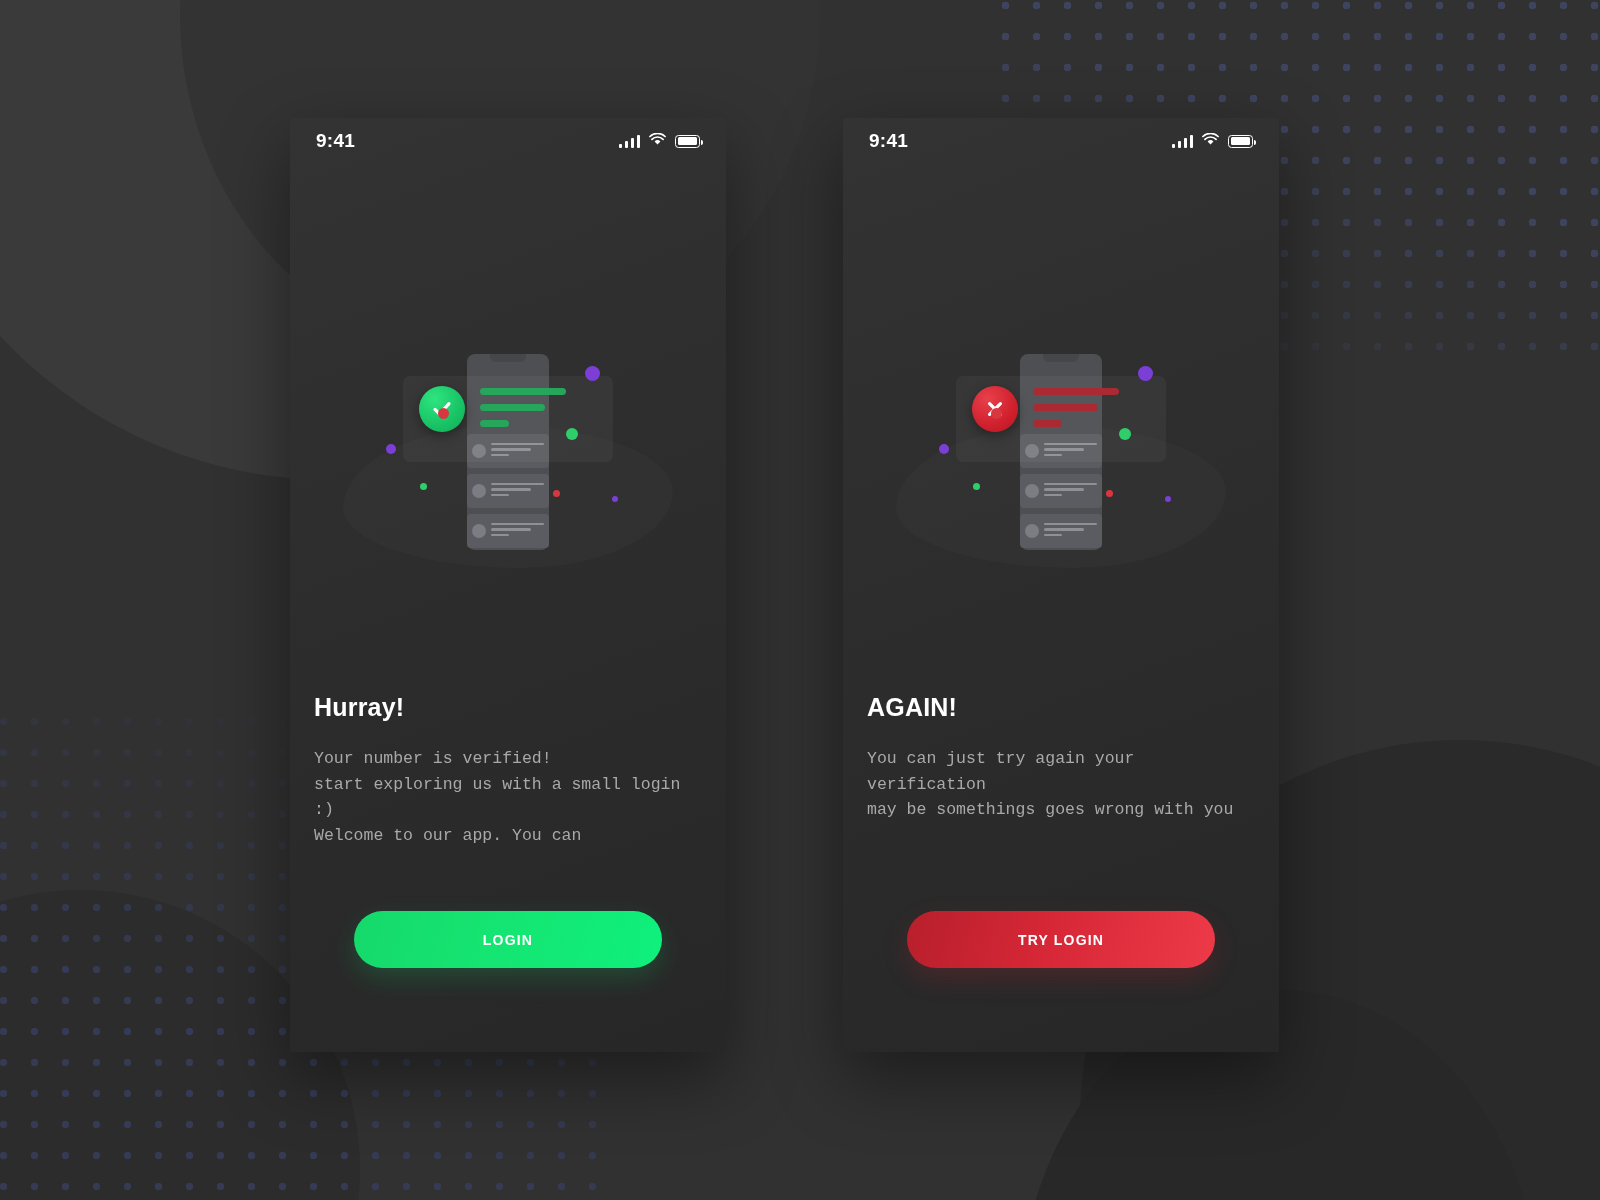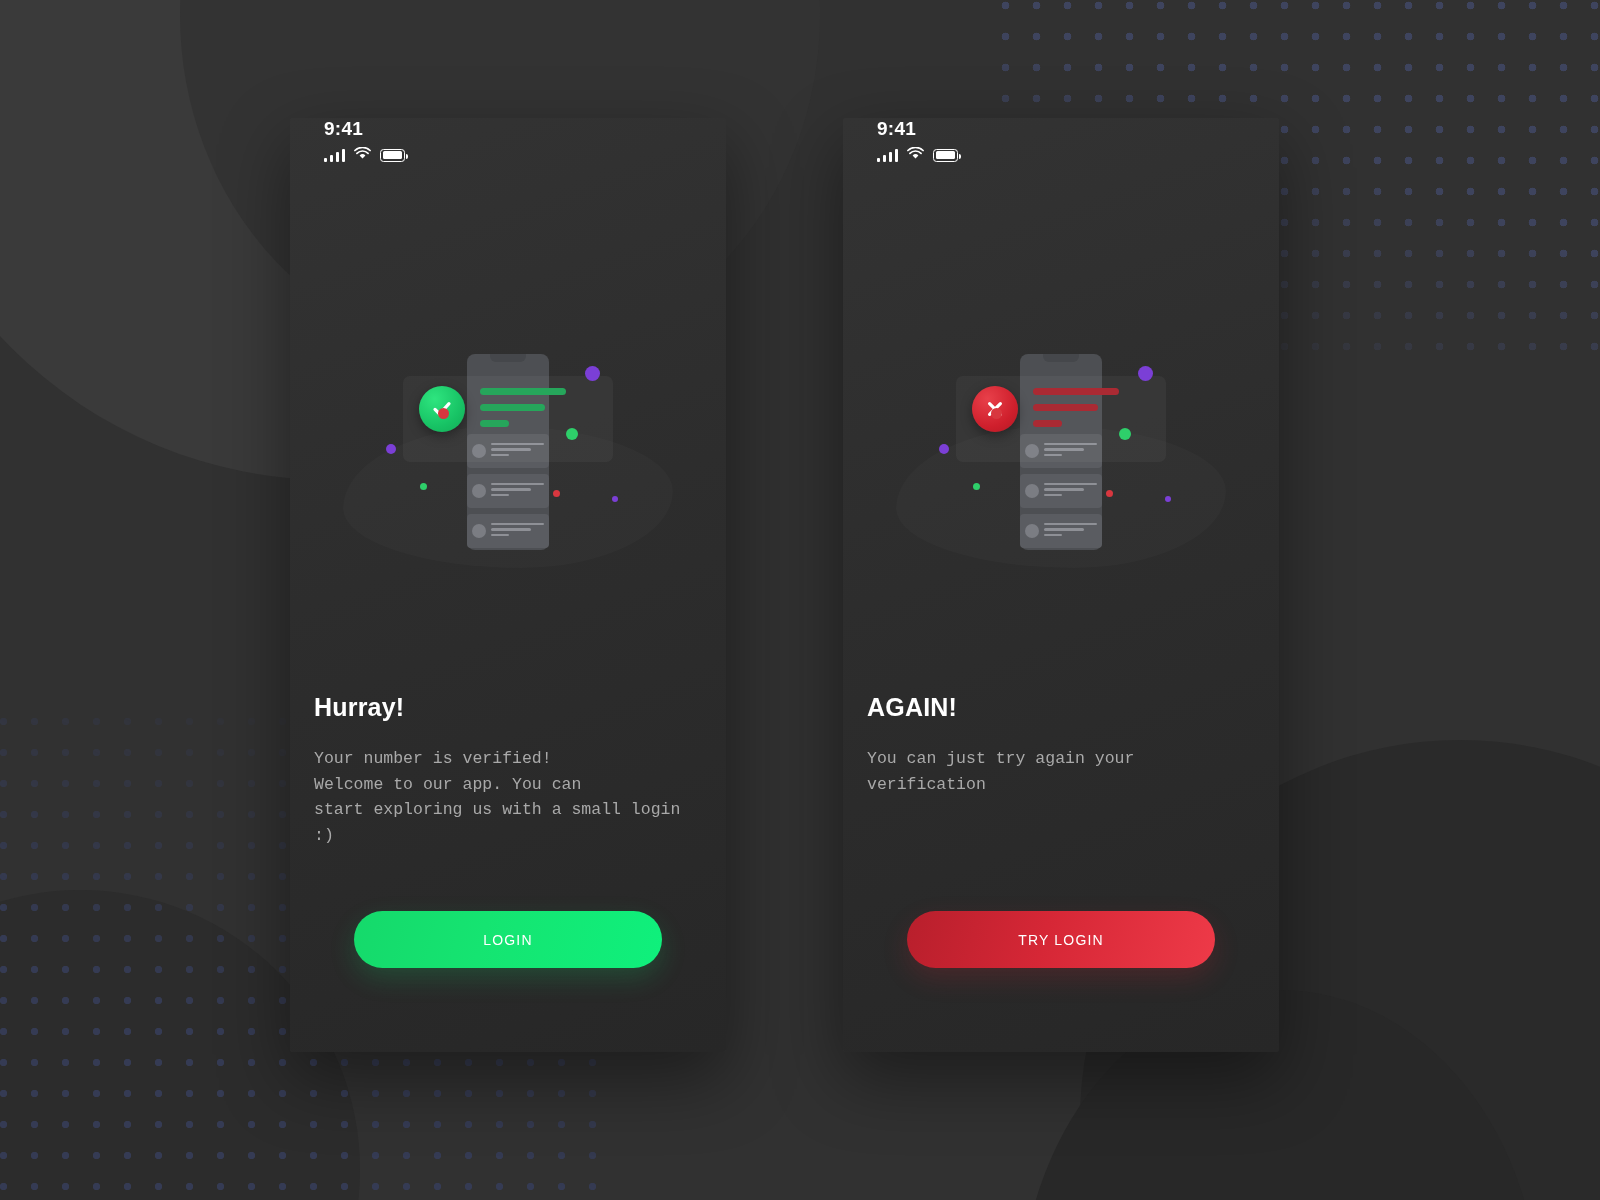"9:41" .statusbar { align-items: none -> center; flex-direction: column -> none; left: 8px -> 0 }
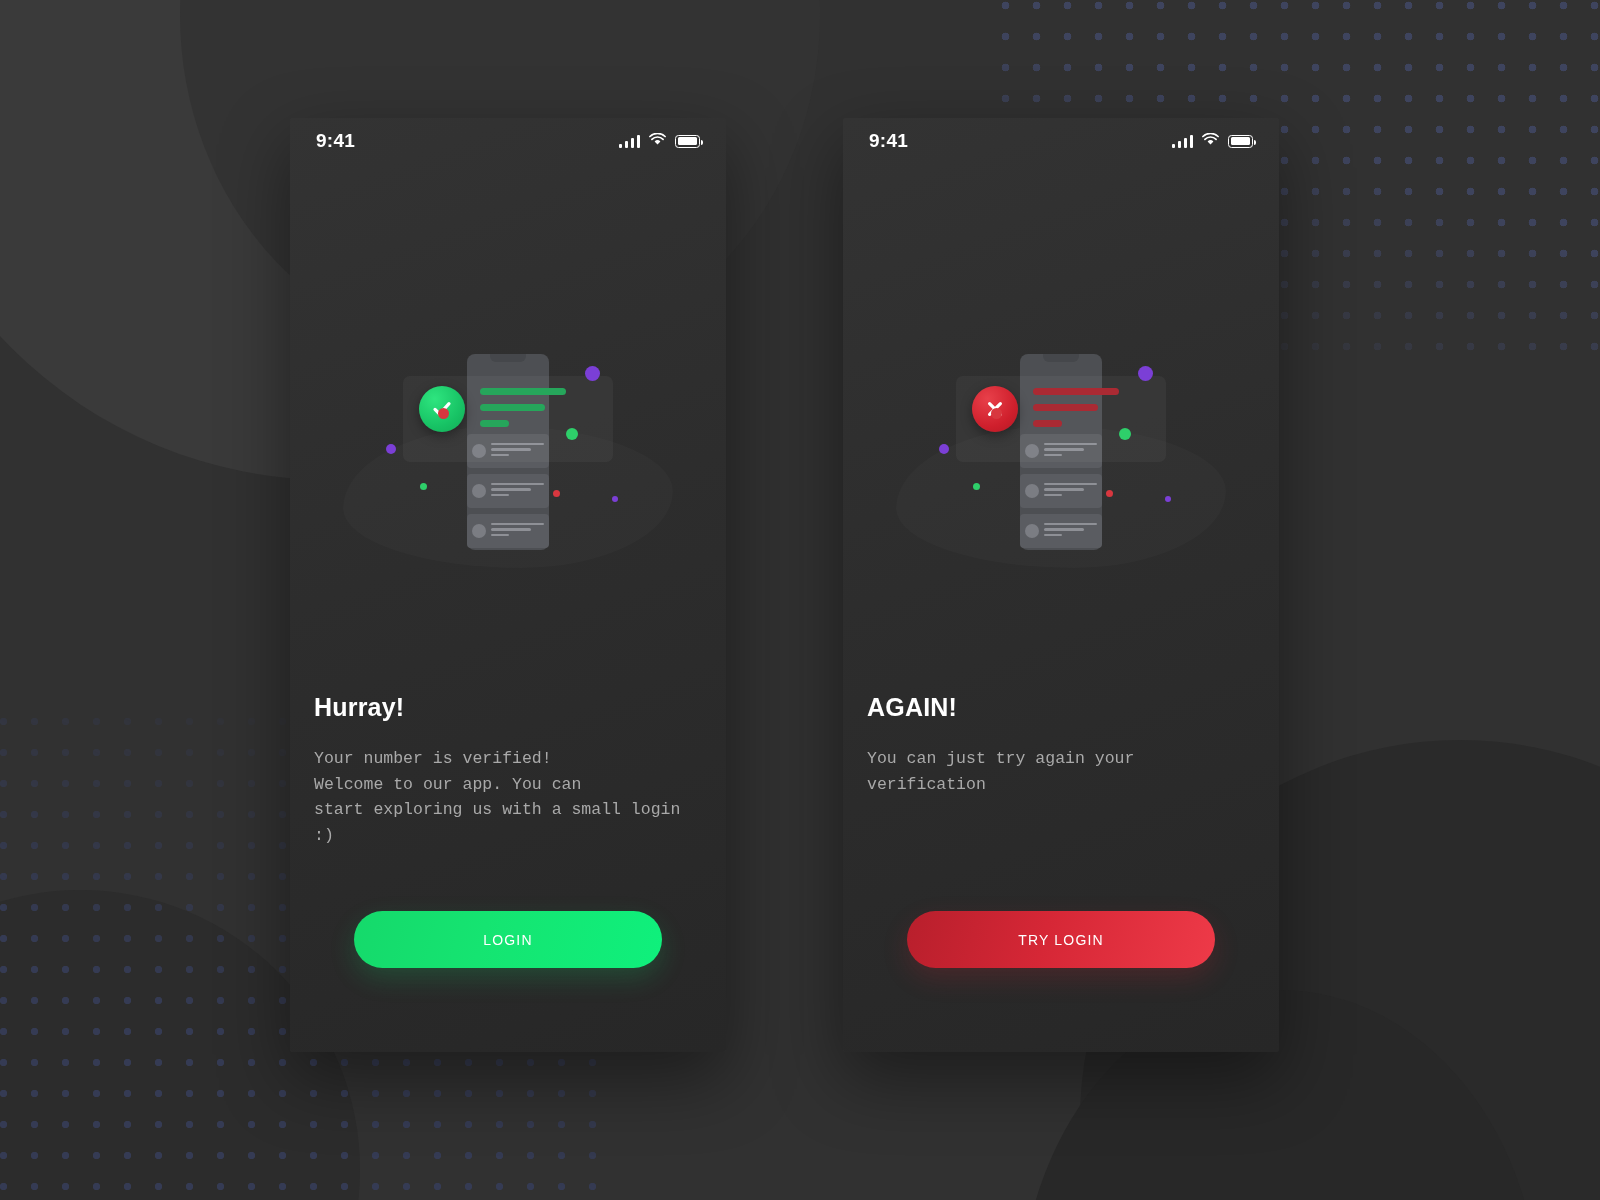"may be somethings goes wrong" p { html: none -> <p>may be somethings goes wrong with you</p> }
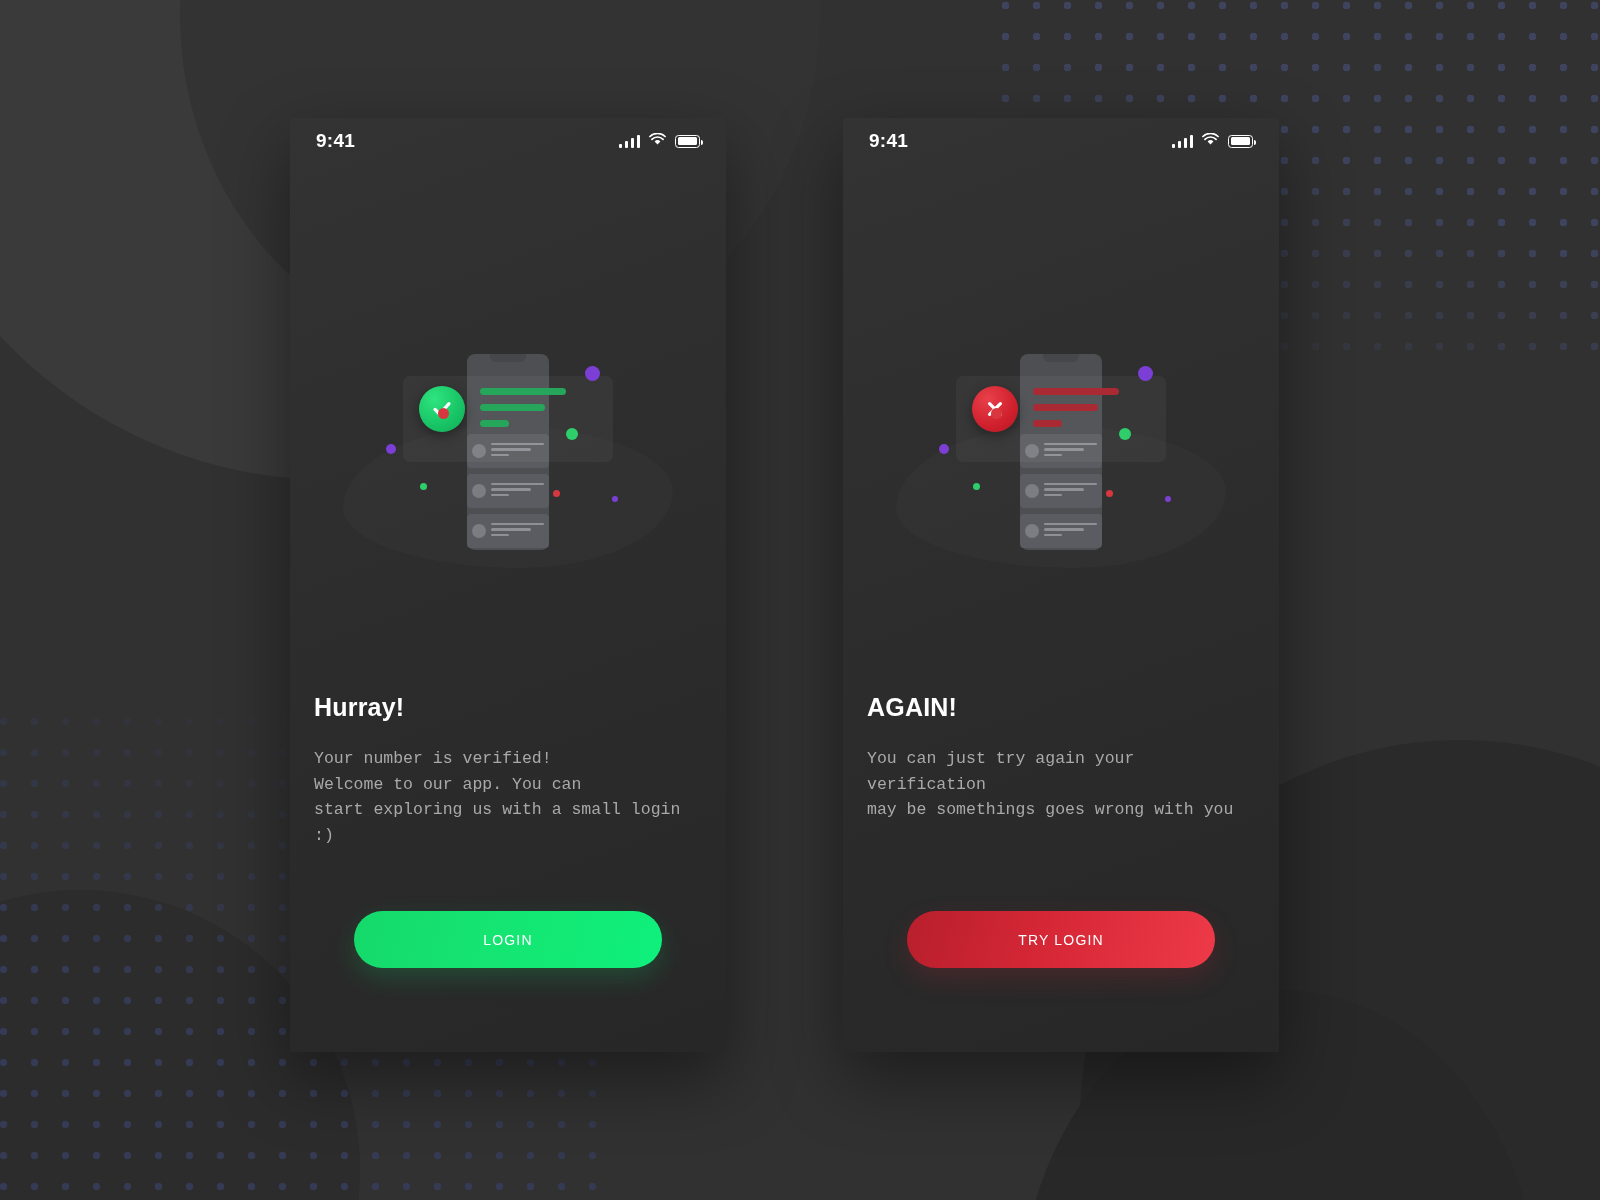"Welcome to our app. You" p { order: before "start exploring us with a" -> after "start exploring us with a" }
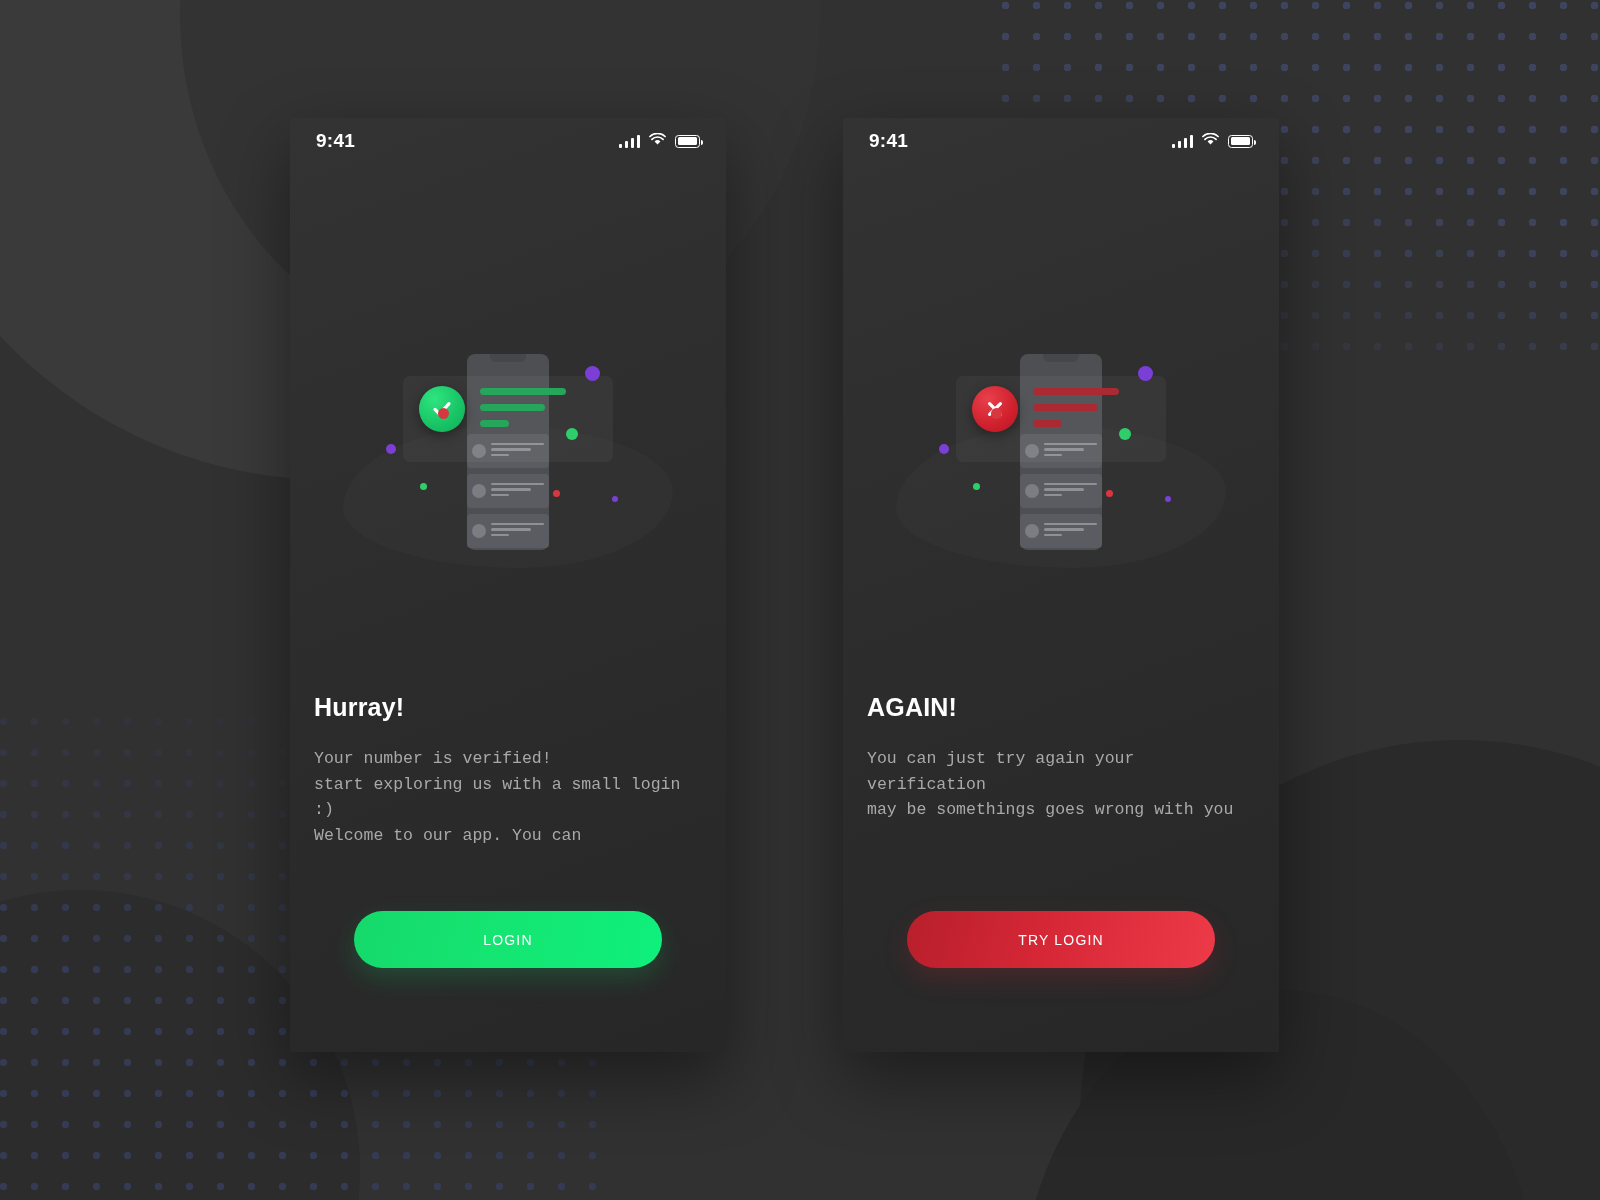"LOGIN" .cta { font-weight: normal -> bold }
